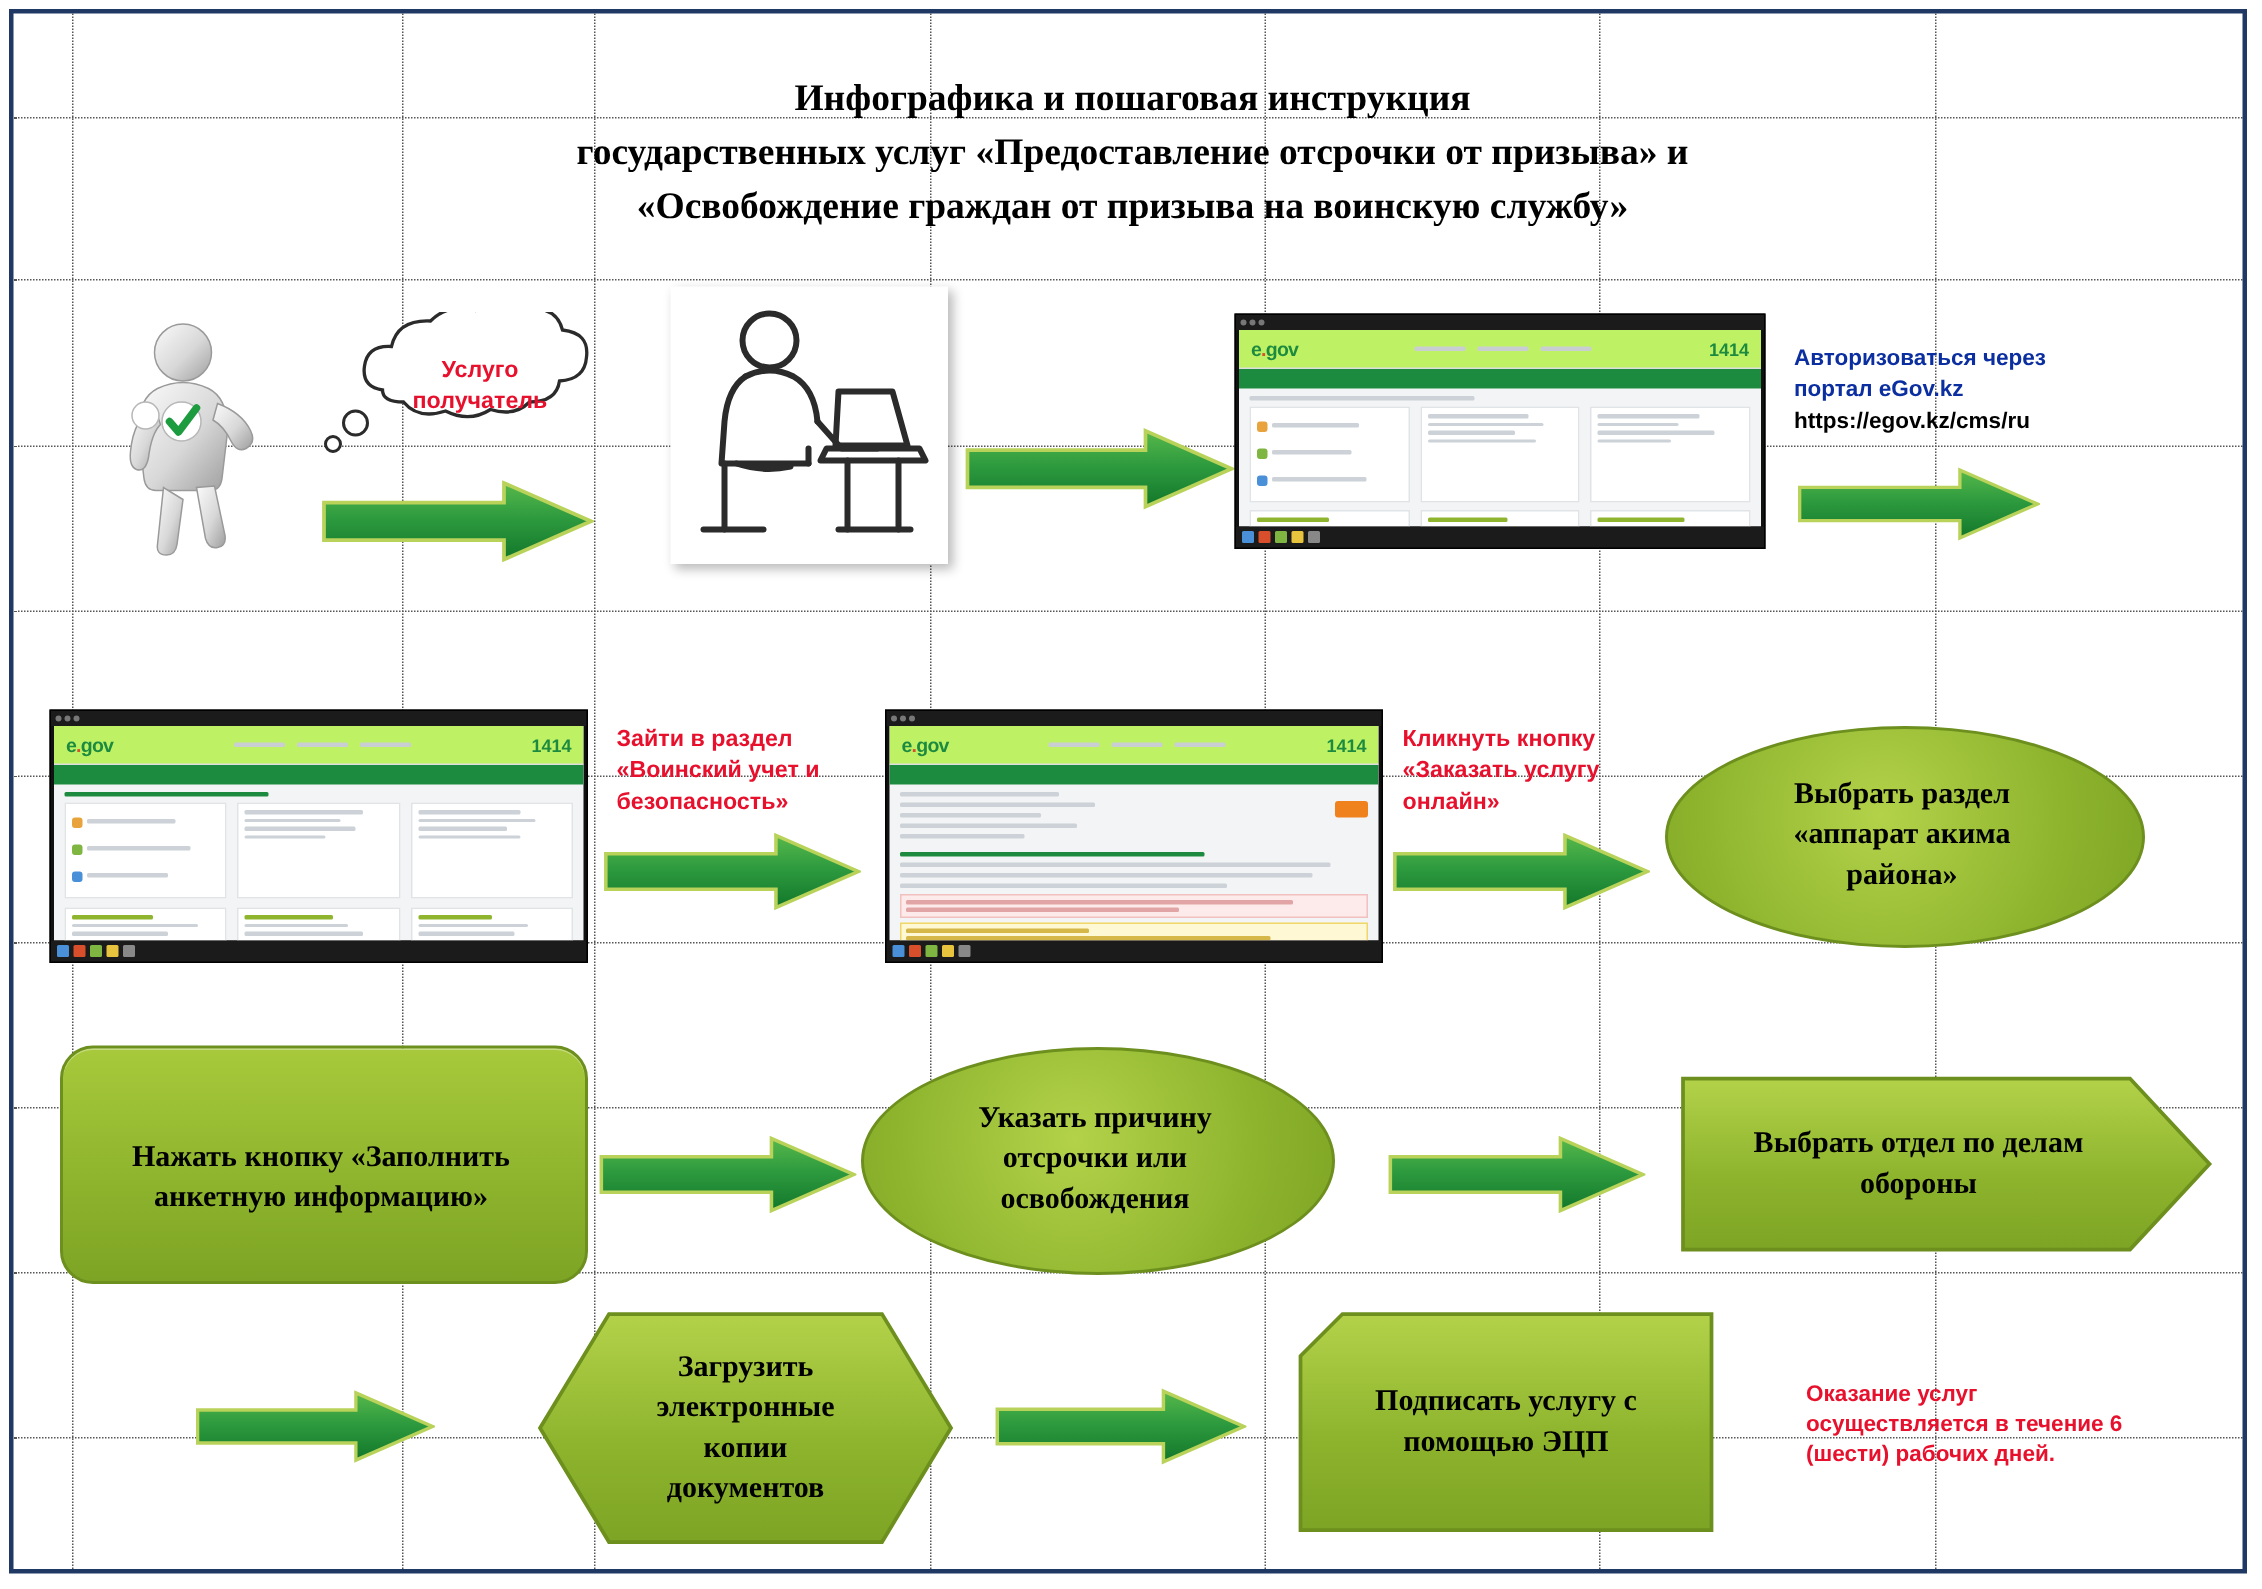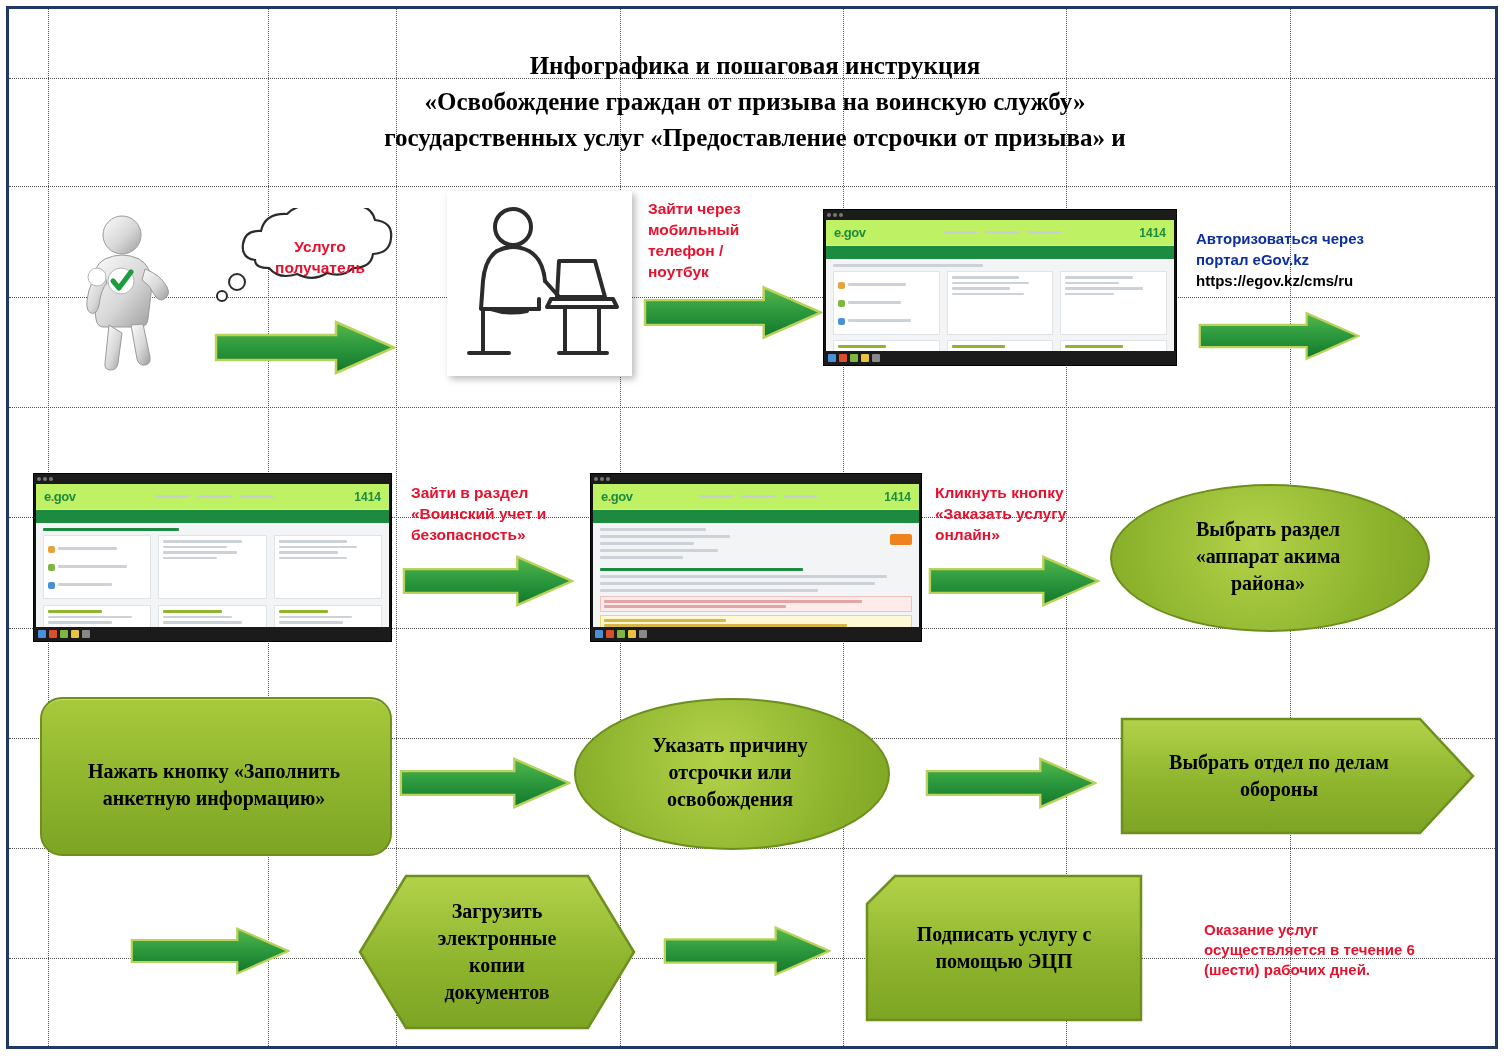"«Освобождение граждан от призыва на" div { order: before "государственных услуг «Предоставление" -> after "государственных услуг «Предоставление" }
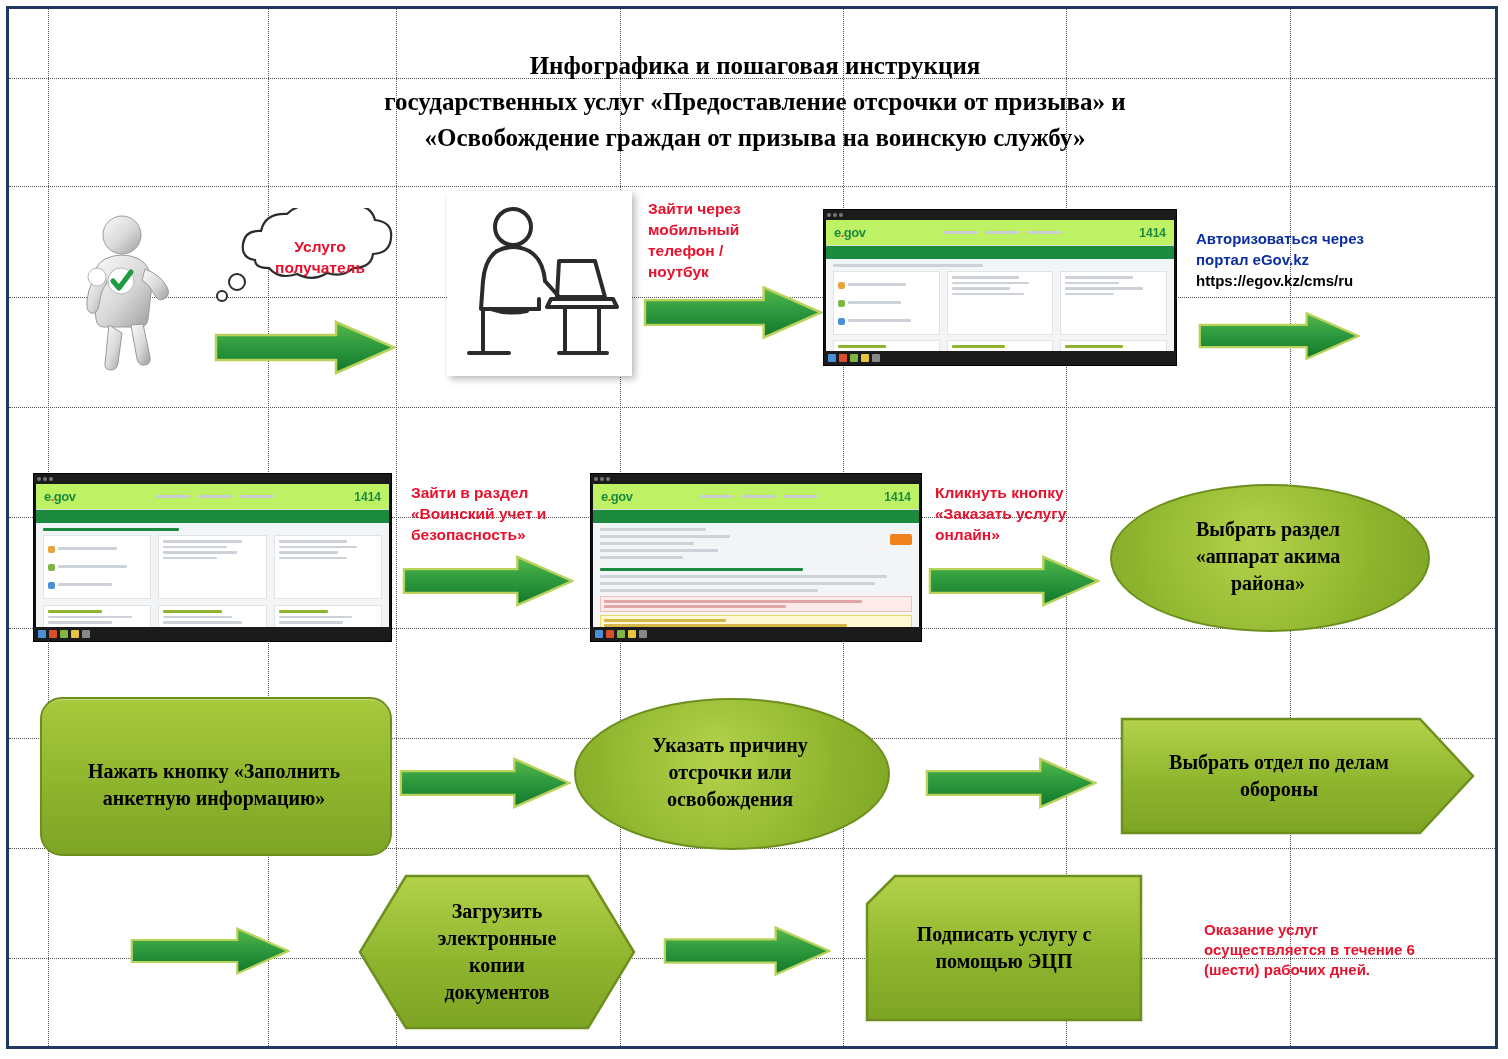"Зайти через" div.abs { html: <div>Зайти через мобильный телефон / ноутбук</div> -> none }
